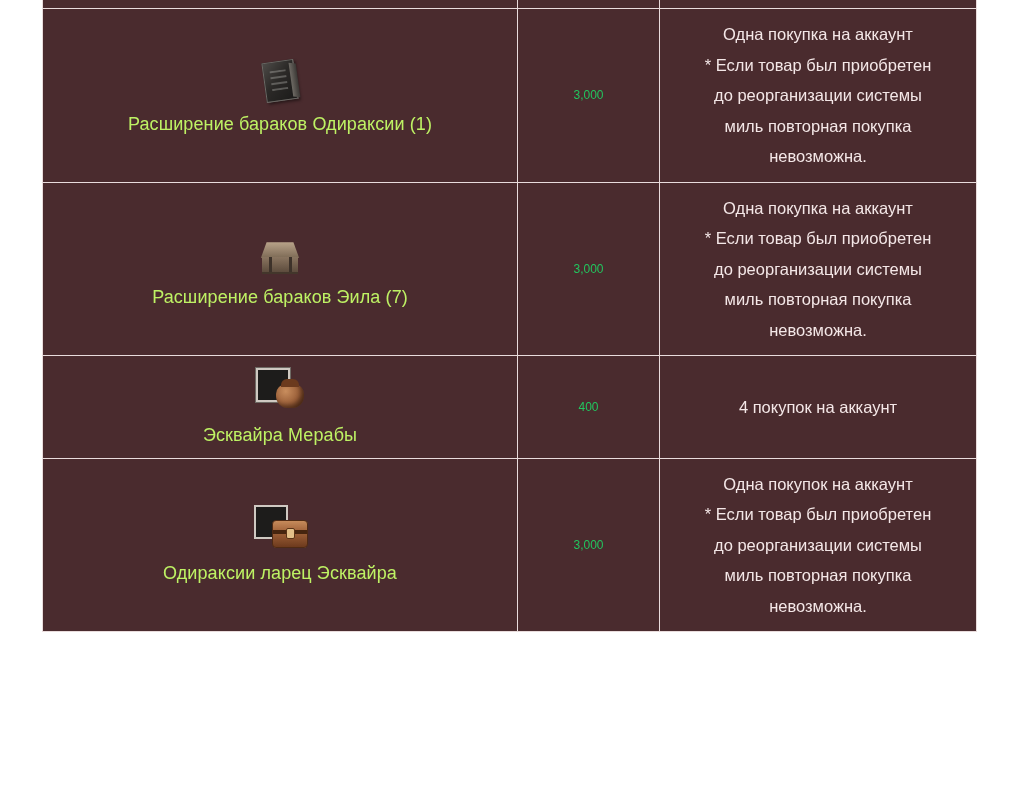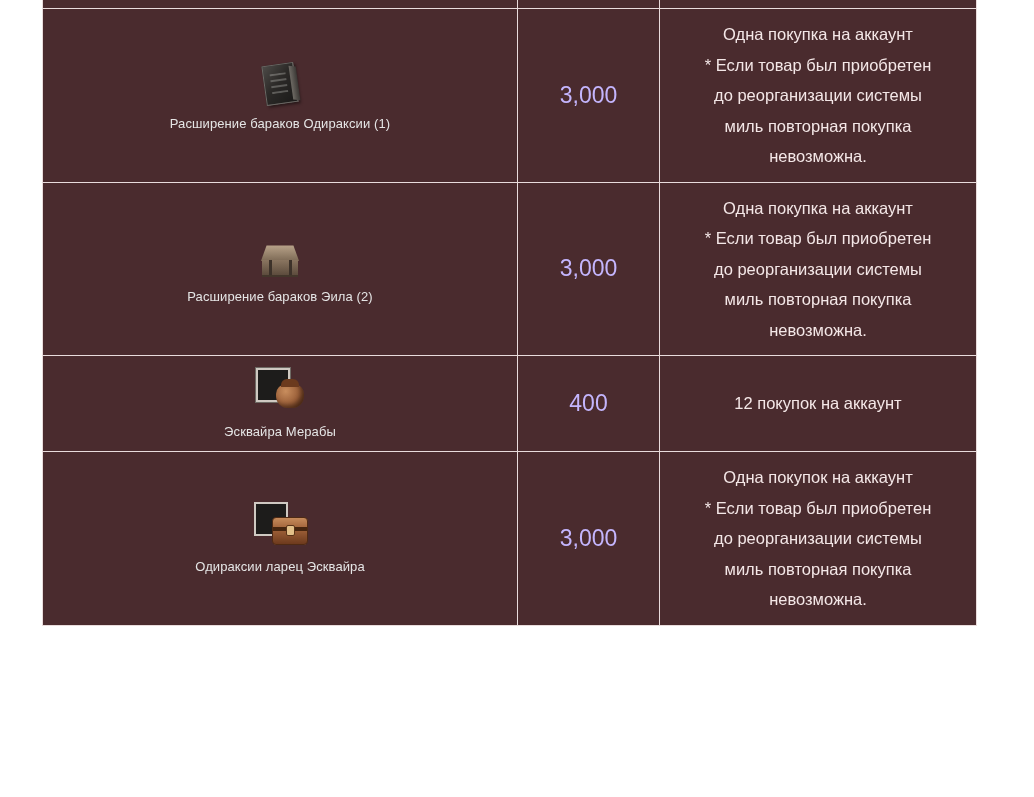"3,000" .price-cell { color: #c4b5fd -> #22c55e; font-size: 23px -> 12px }
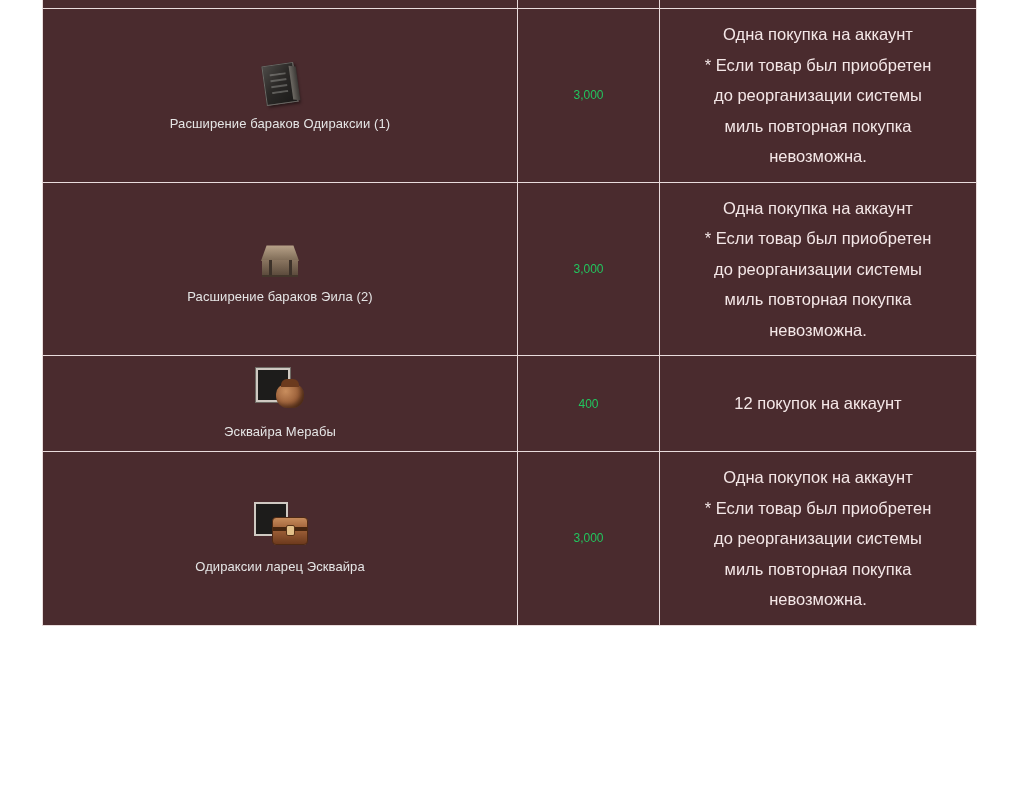"Расширение бараков Одираксии (1)" .item-name { color: #e5e5e5 -> #bef264; font-size: 13px -> 18px }
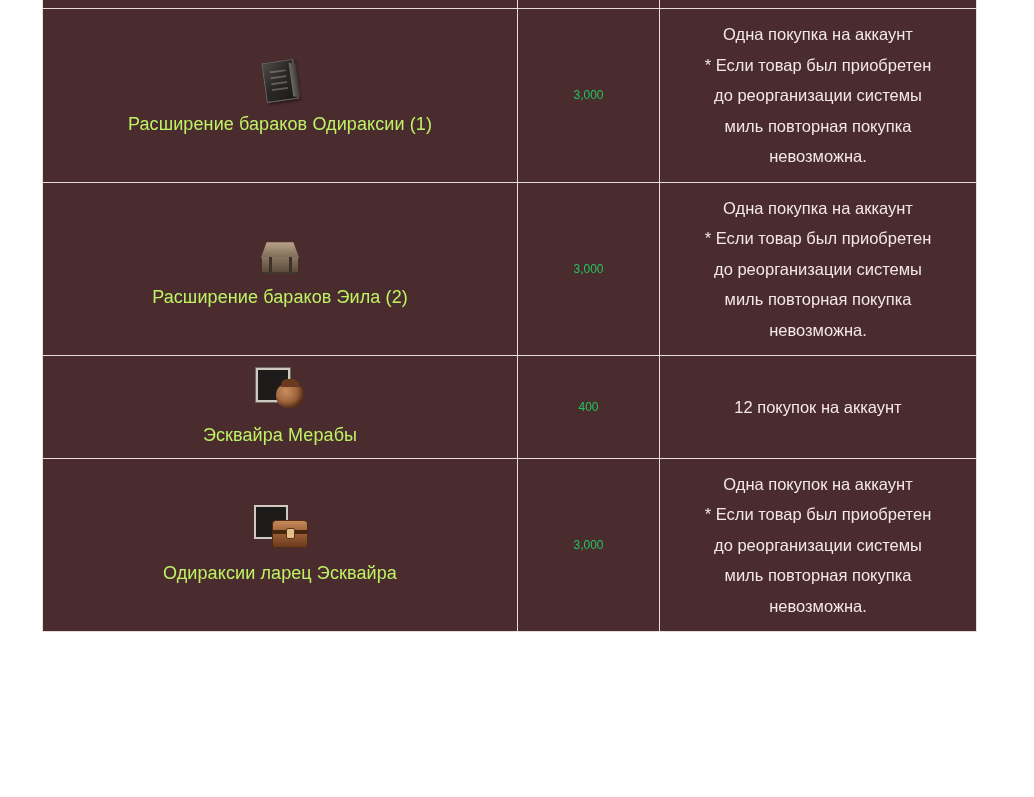"Расширение бараков Эила (2)" div.item-name { text: 2 -> 7 }
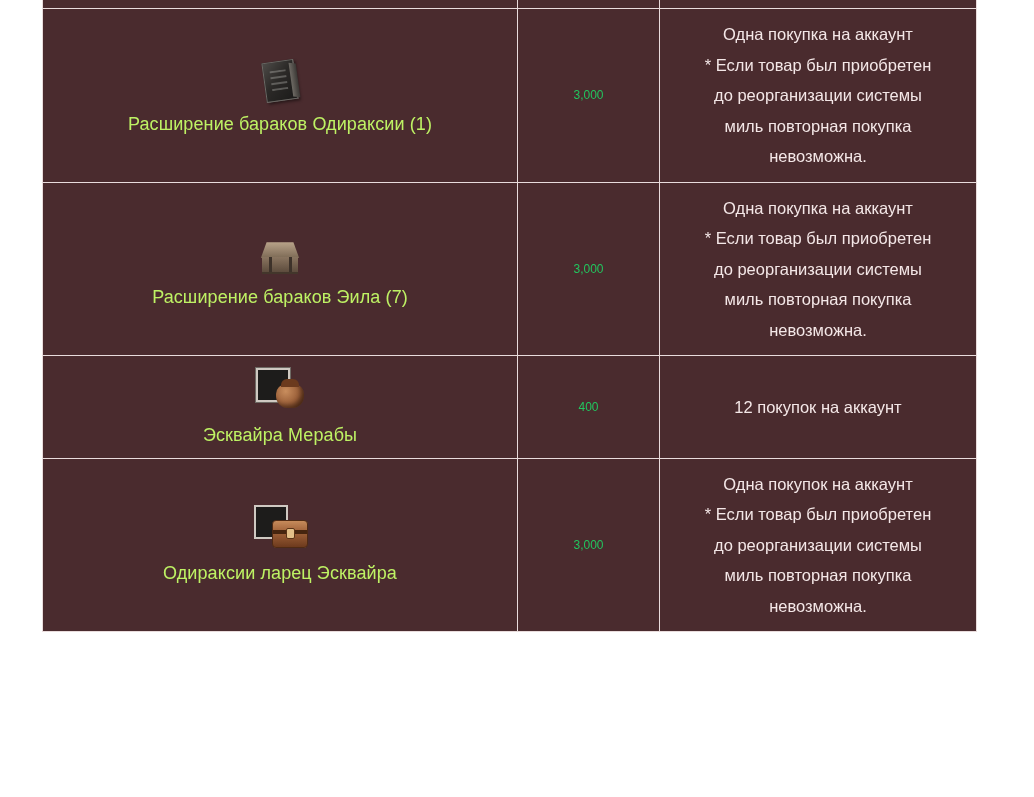"12 покупок на аккаунт" span.note-line { text: 12 -> 4 }
